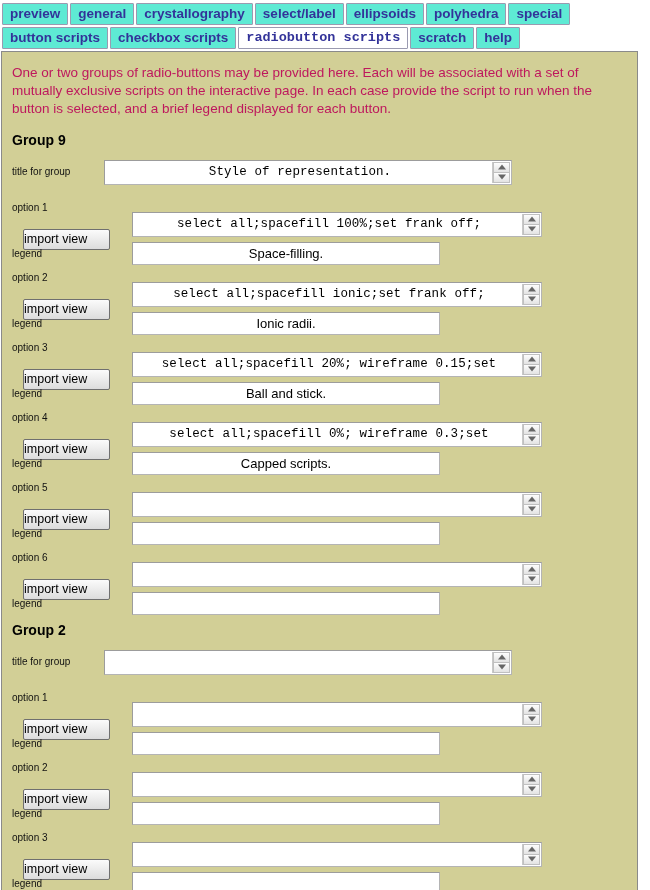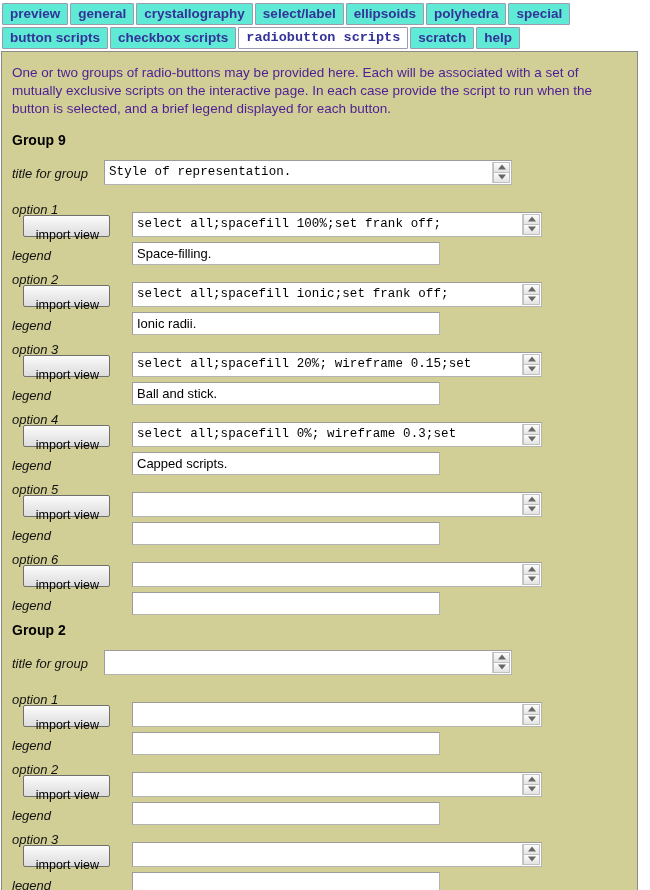"One or two groups of" .intro { color: #4c1d95 -> #be185d }
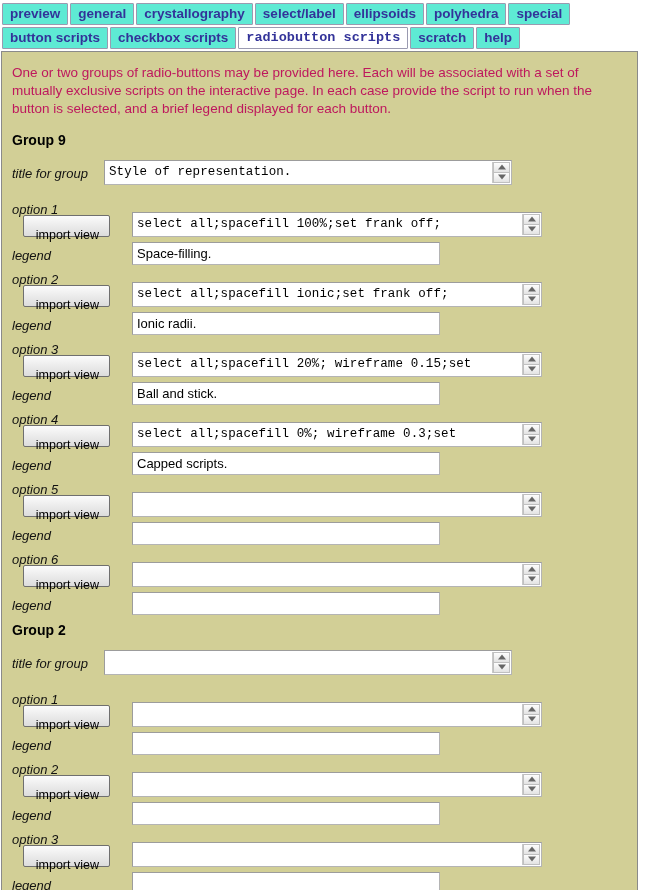"title for group" .lbl { font-size: 13px -> 10px; font-style: italic -> none }
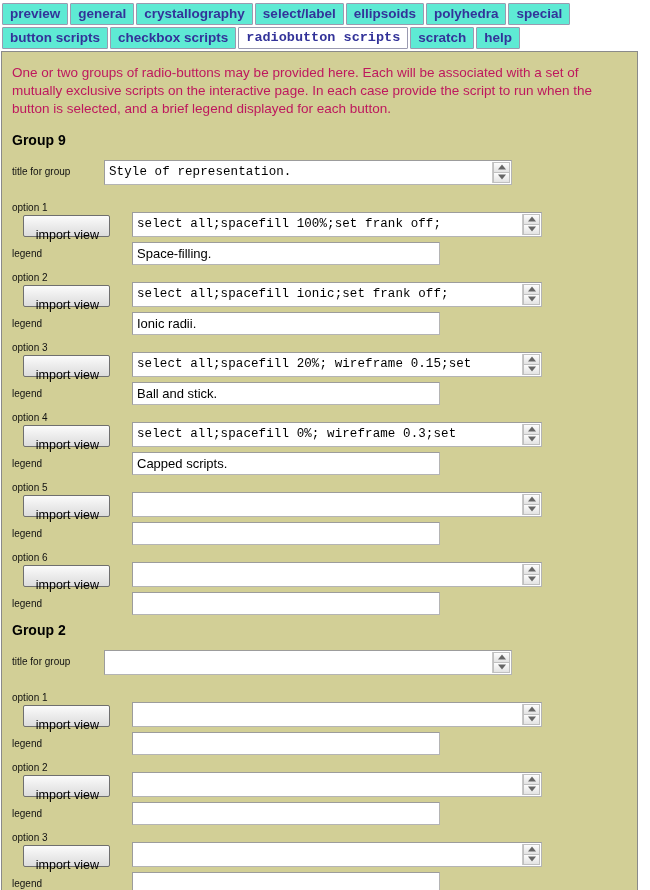"Style of representation." .field { text-align: none -> center }
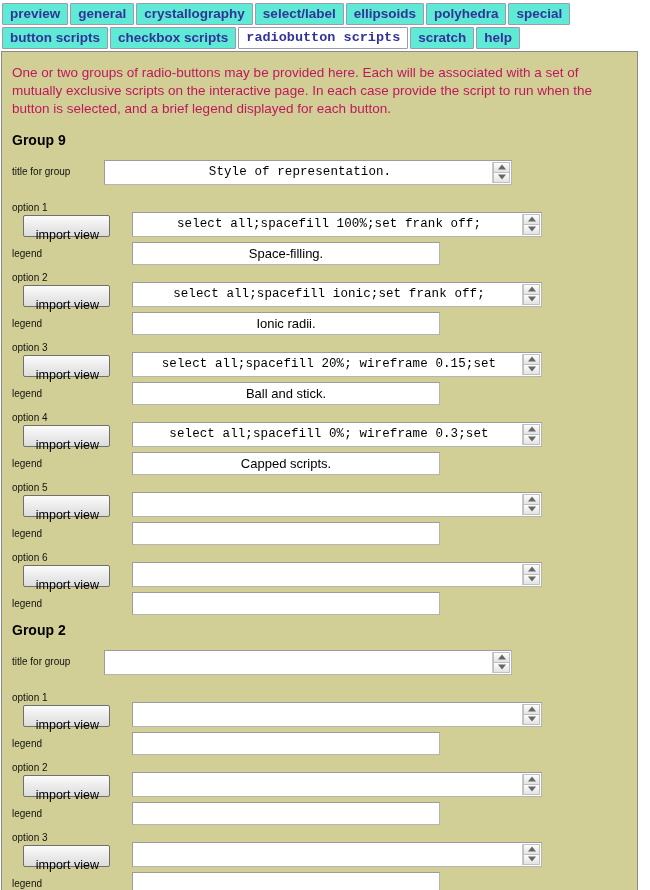"import view" .importbtn { padding: 10px -> 0; text-align: right -> left; top: 13px -> 27px }
